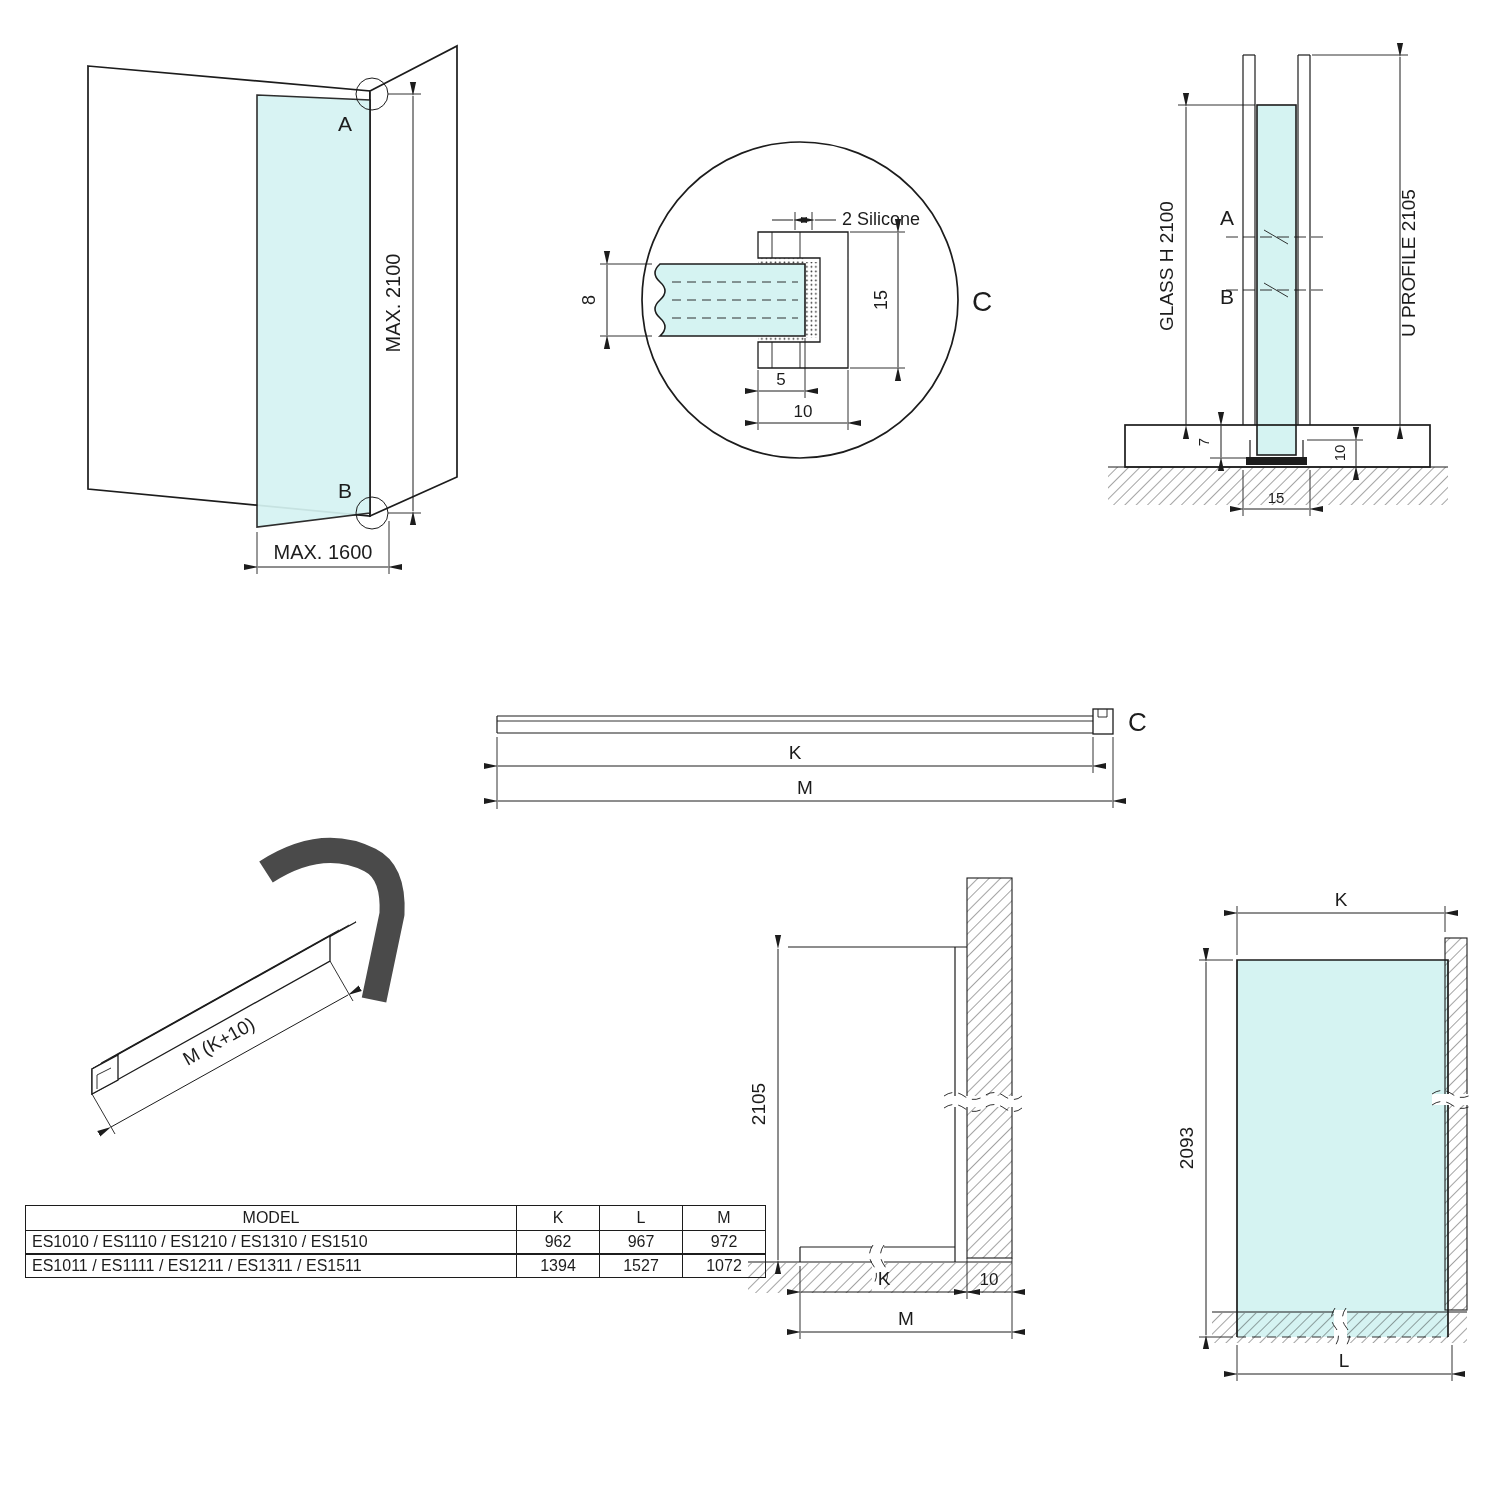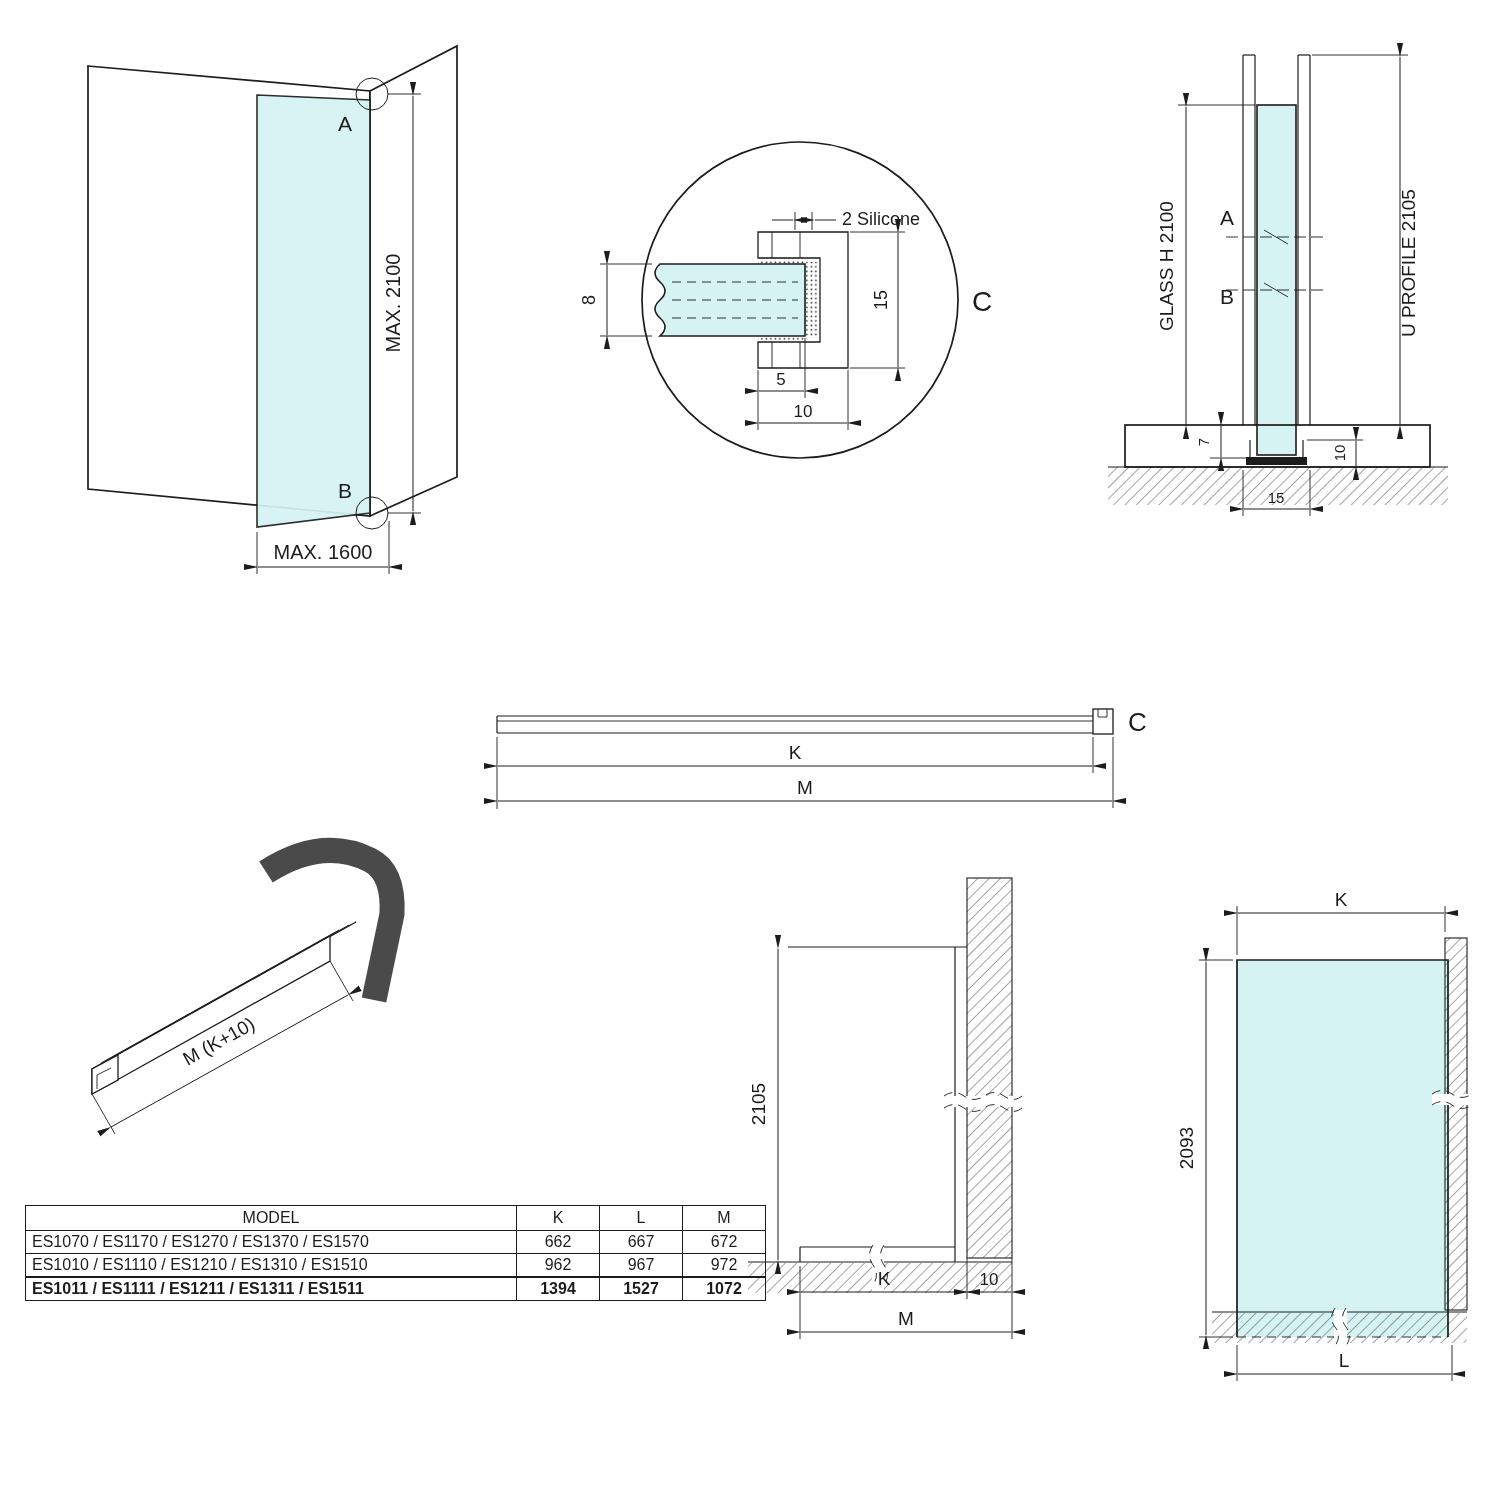"ES1070 / ES1170 / ES1270" tr { html: <tr> <td>ES1070 / ES1170 / ES1270 / ES1370 / ES1570</td> <td>662</td> <td>667</td> <td>672</td> </tr> -> none }
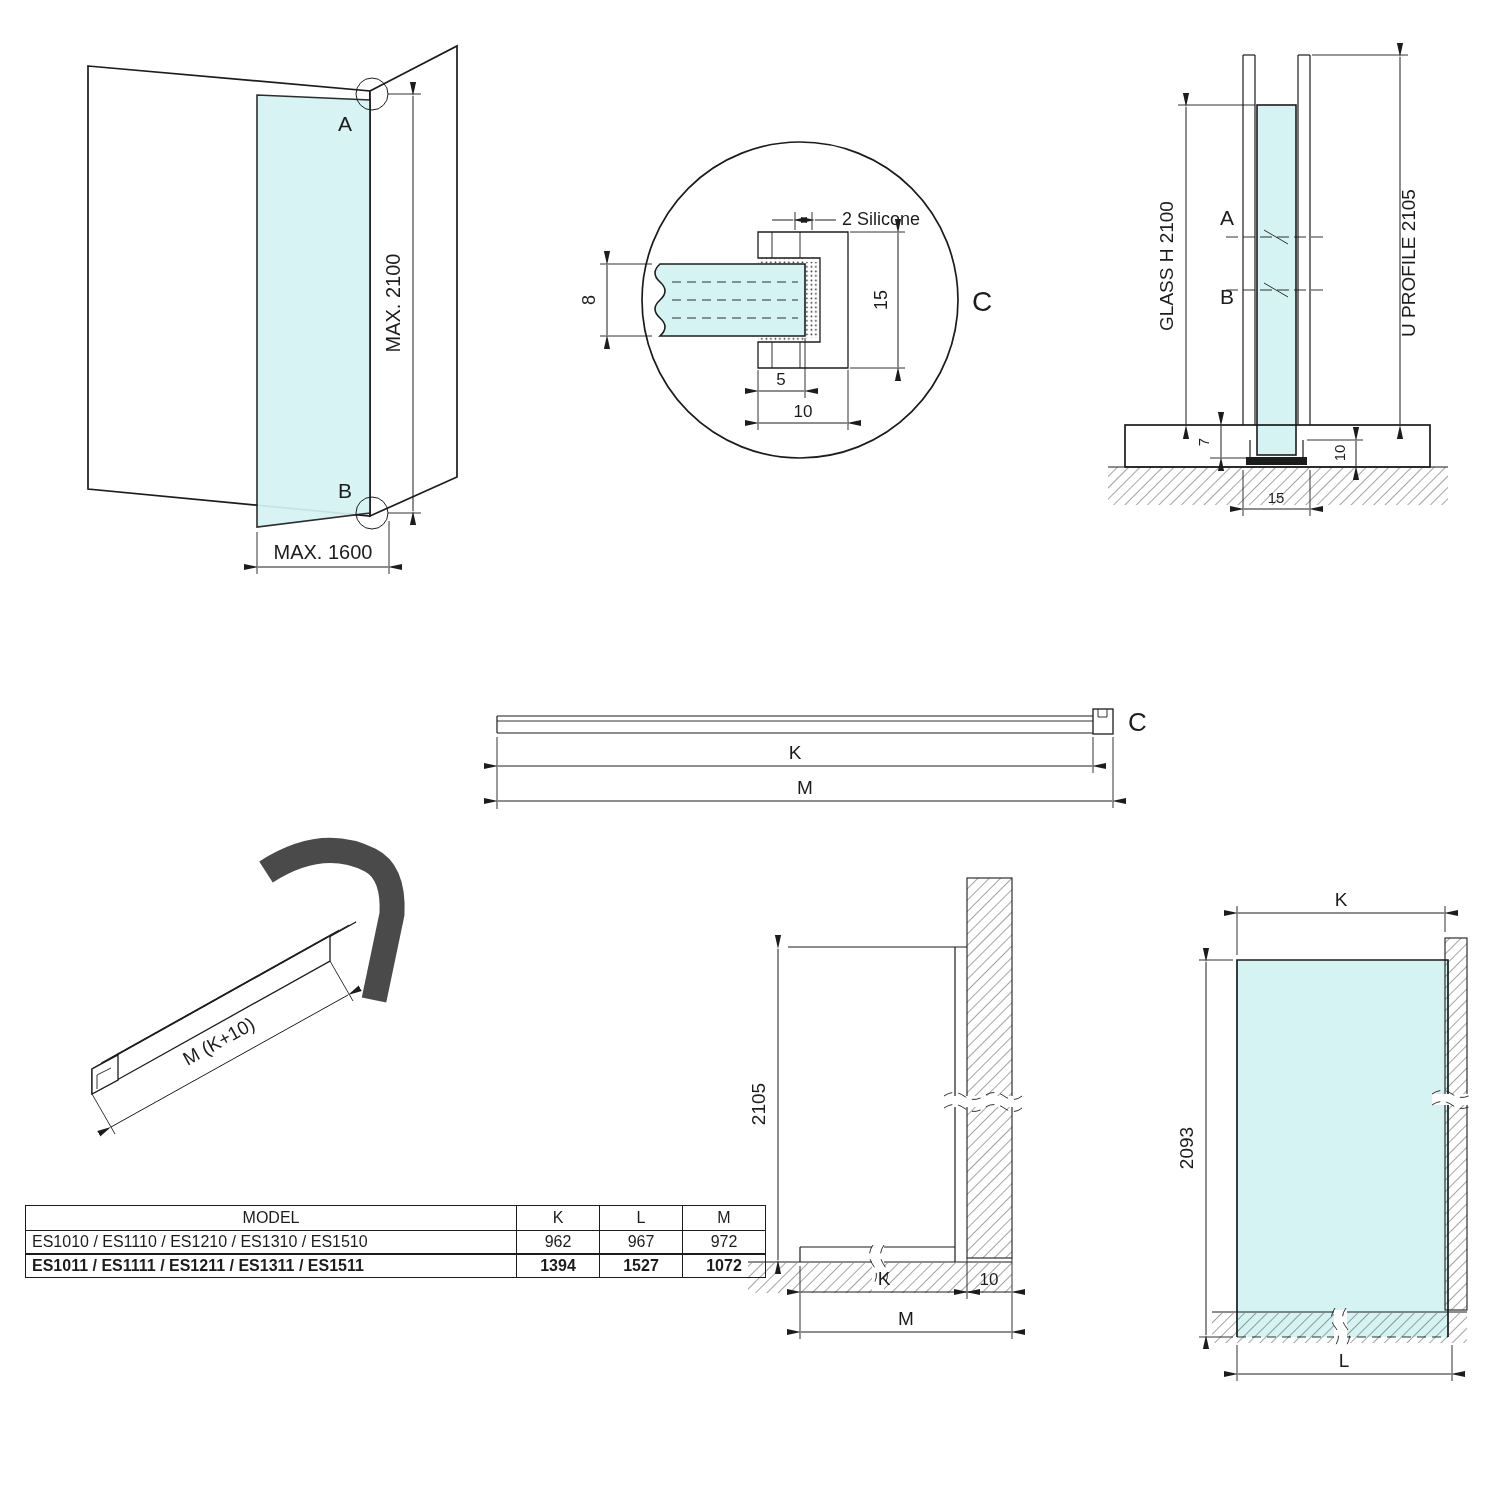"ES1011 / ES1111 / ES1211" tr.group-sep td { font-weight: bold -> none }
